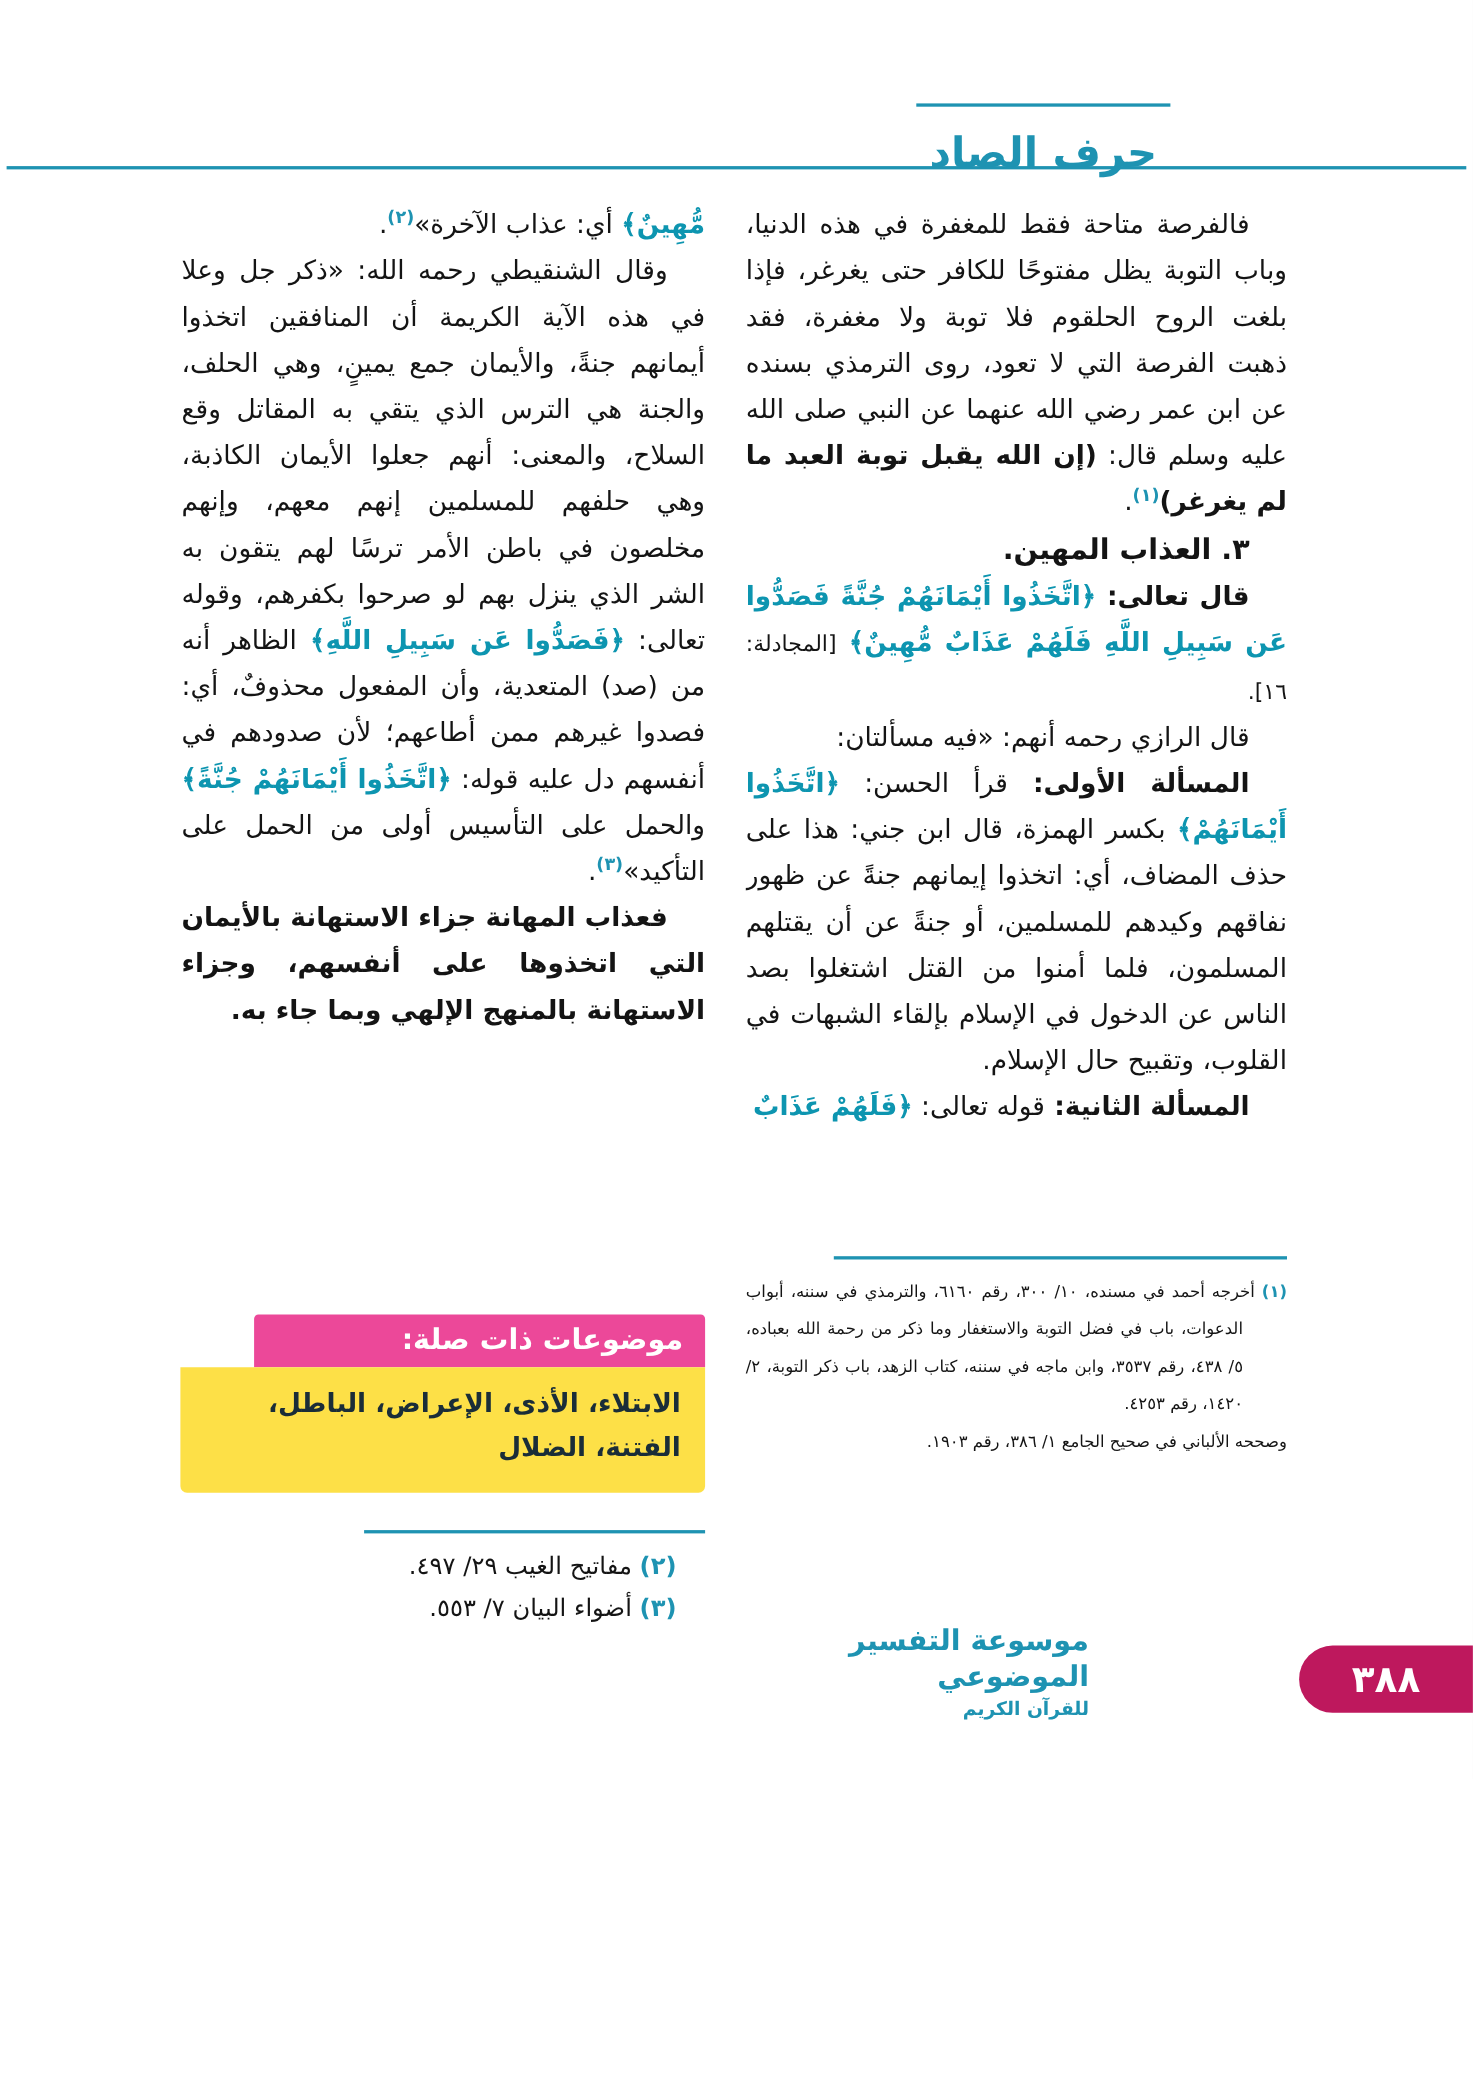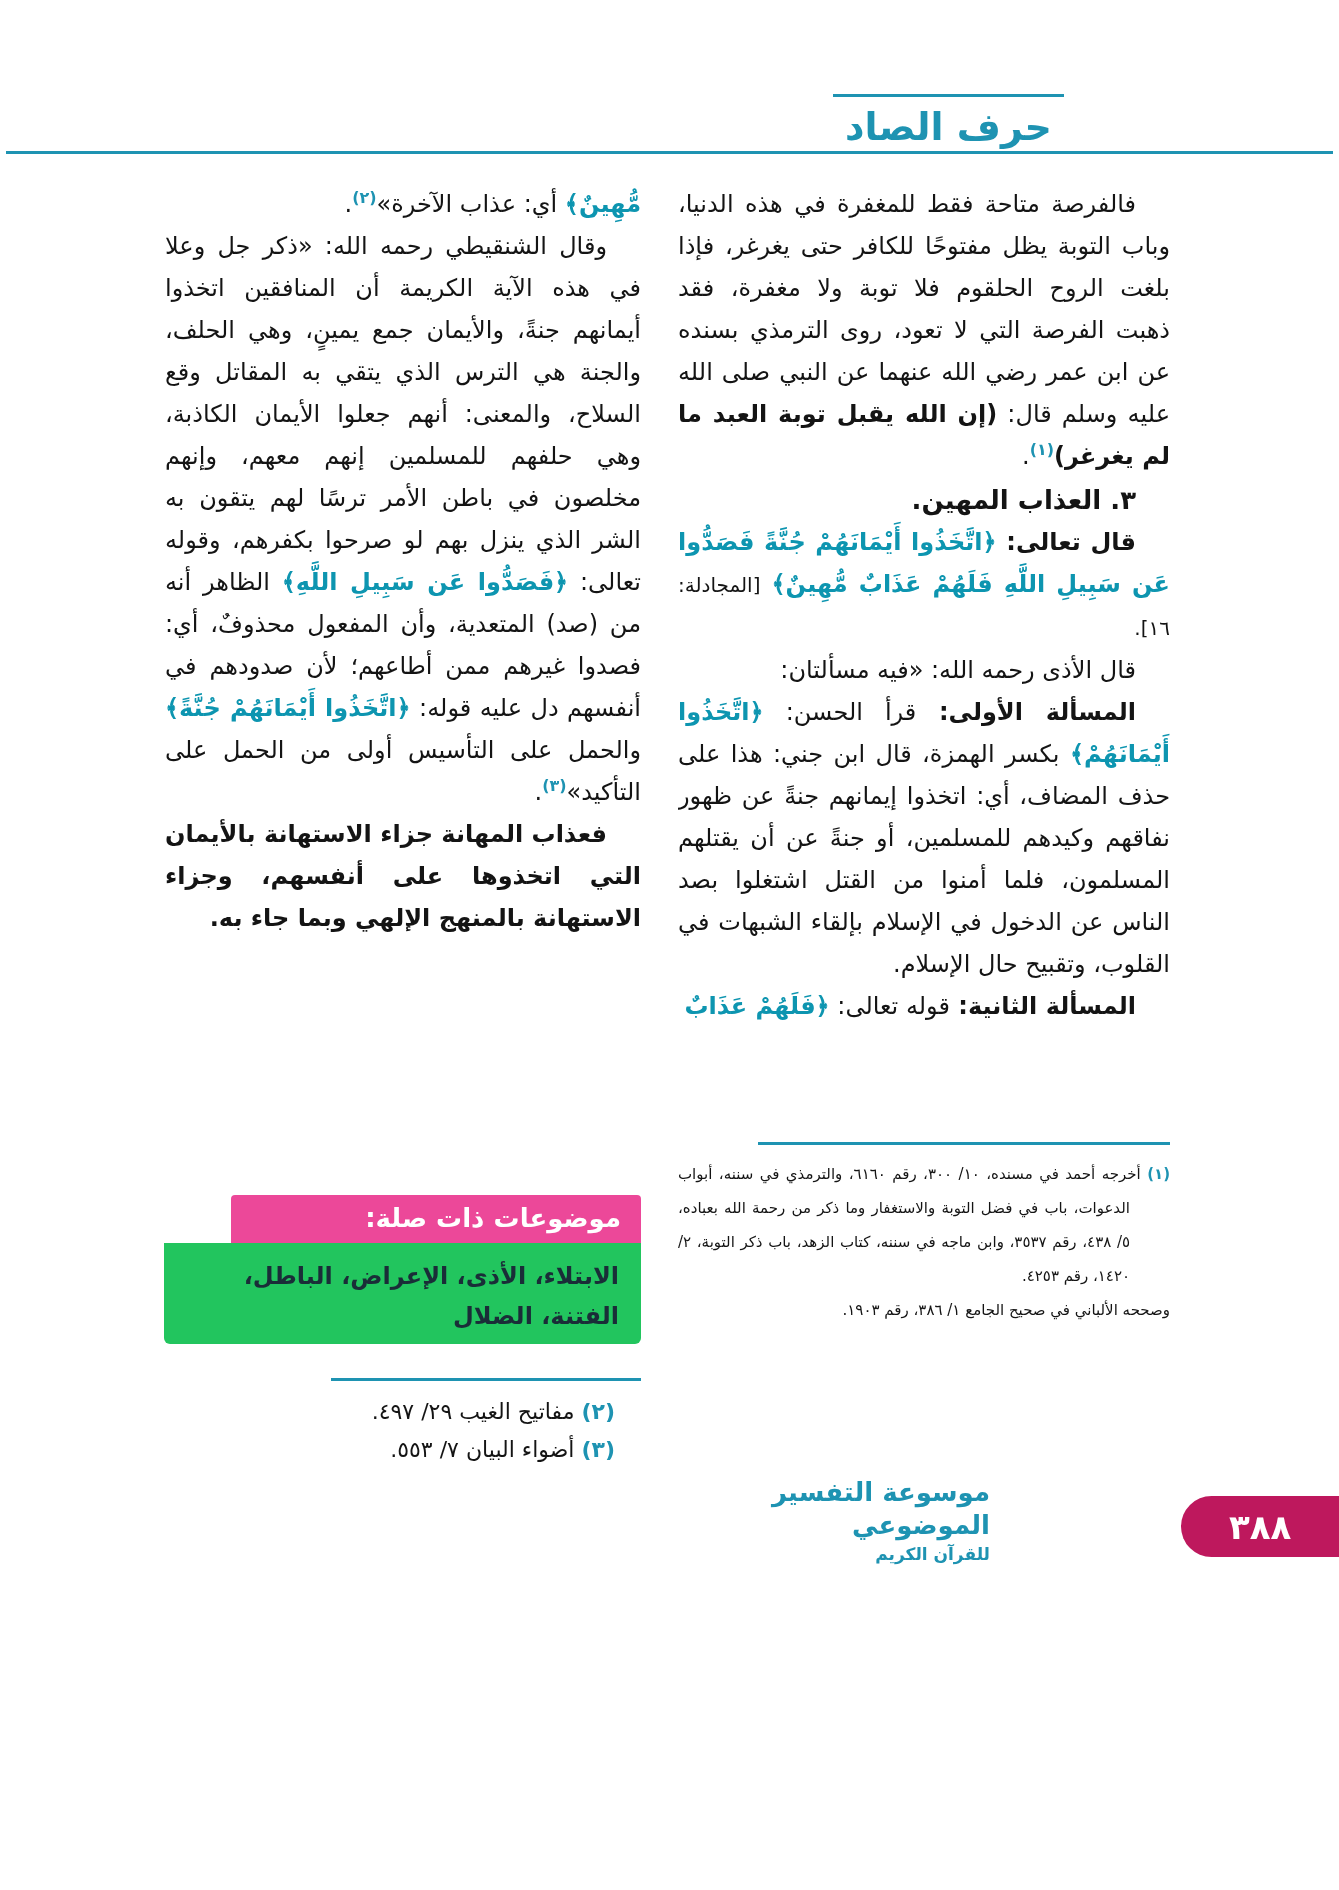"حرف الصاد" .section-title { padding: 8px 12px 0 12px -> 20px 12px 0 12px }
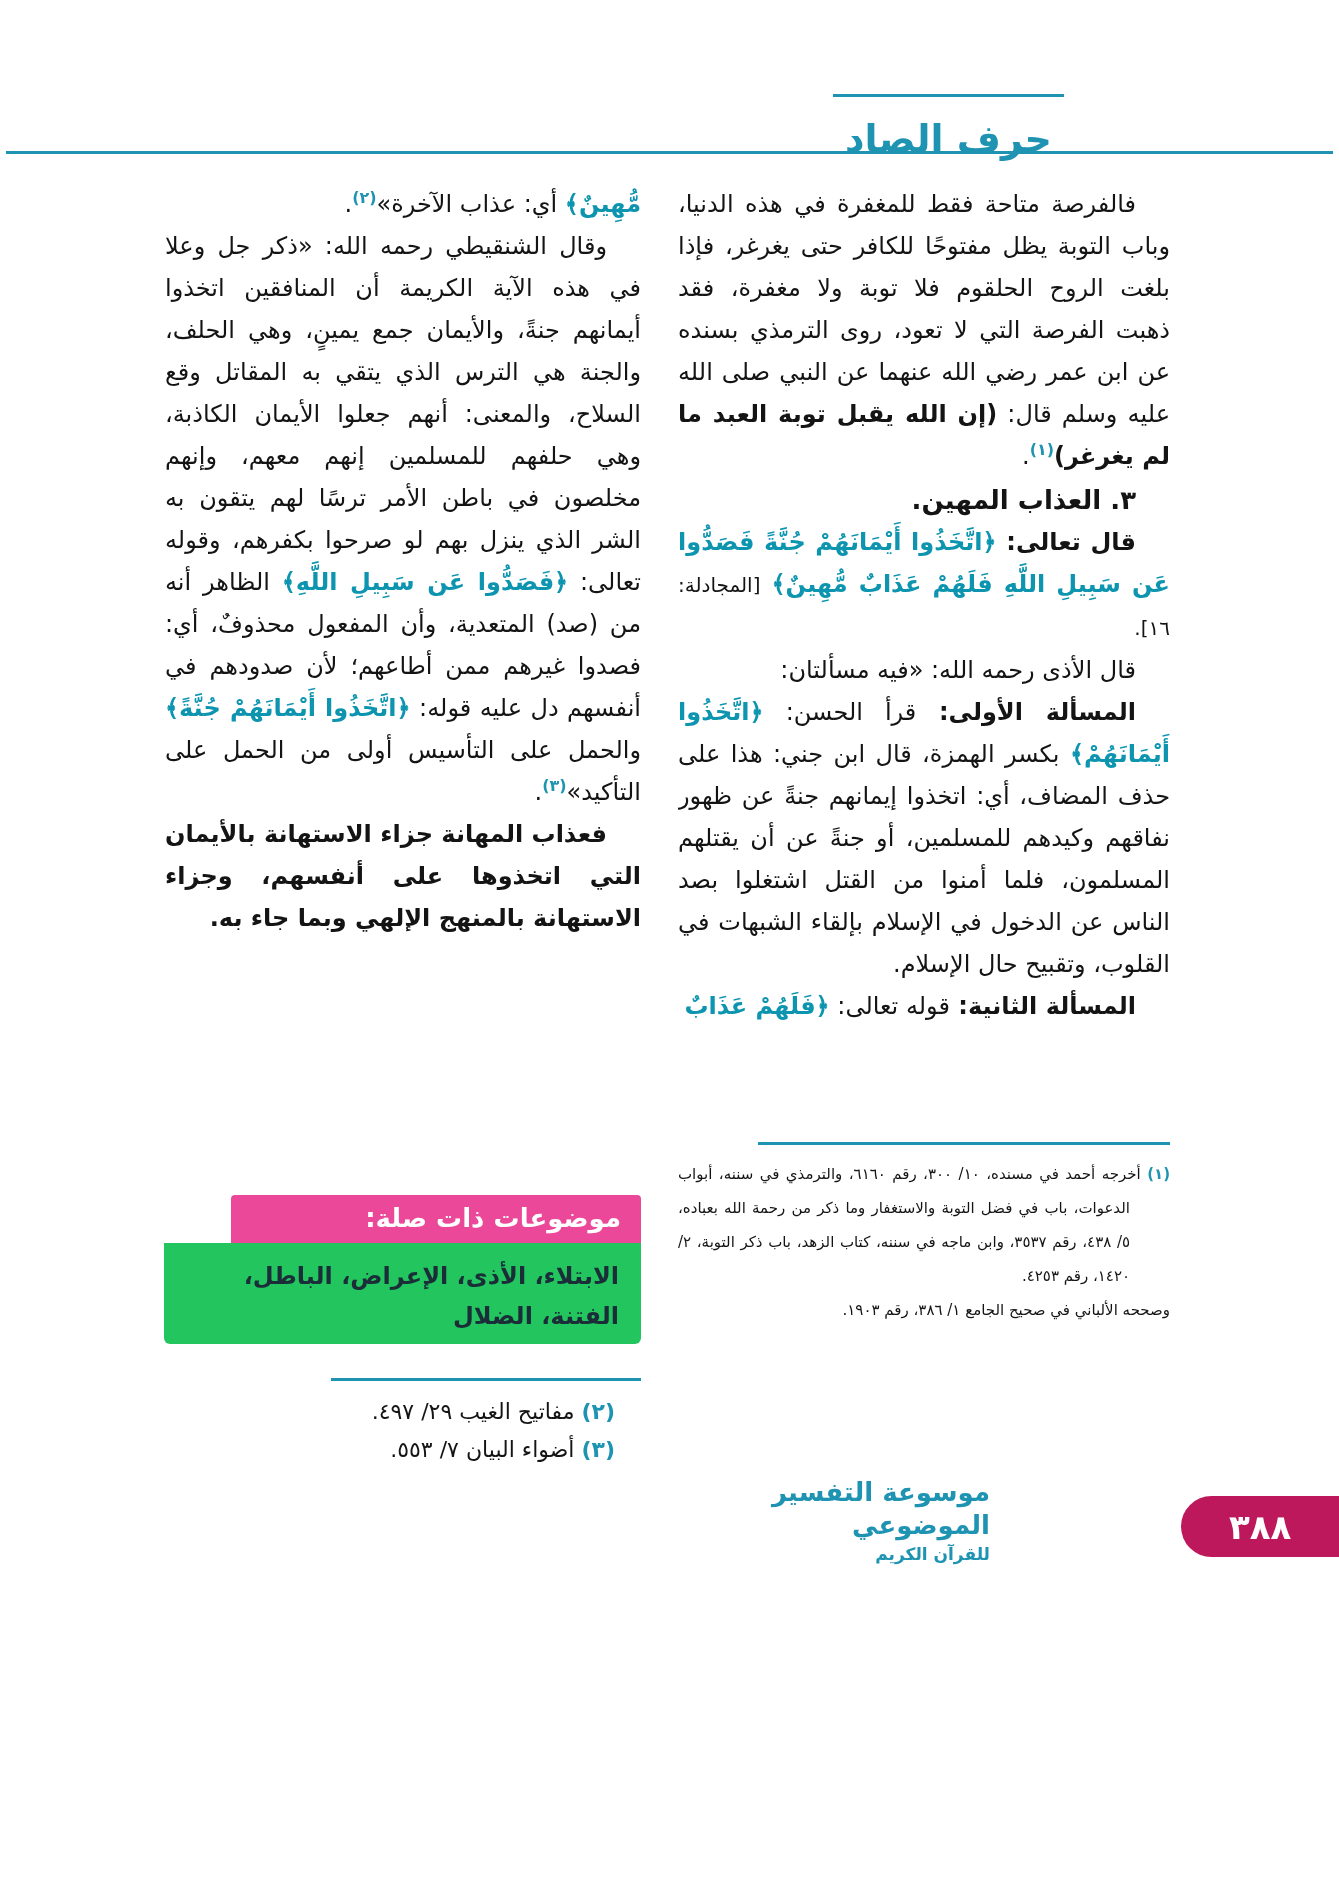"قال الأذى رحمه الله: «فيه" p.para { text: الأذى رحمه الله -> الرازي رحمه أنهم }
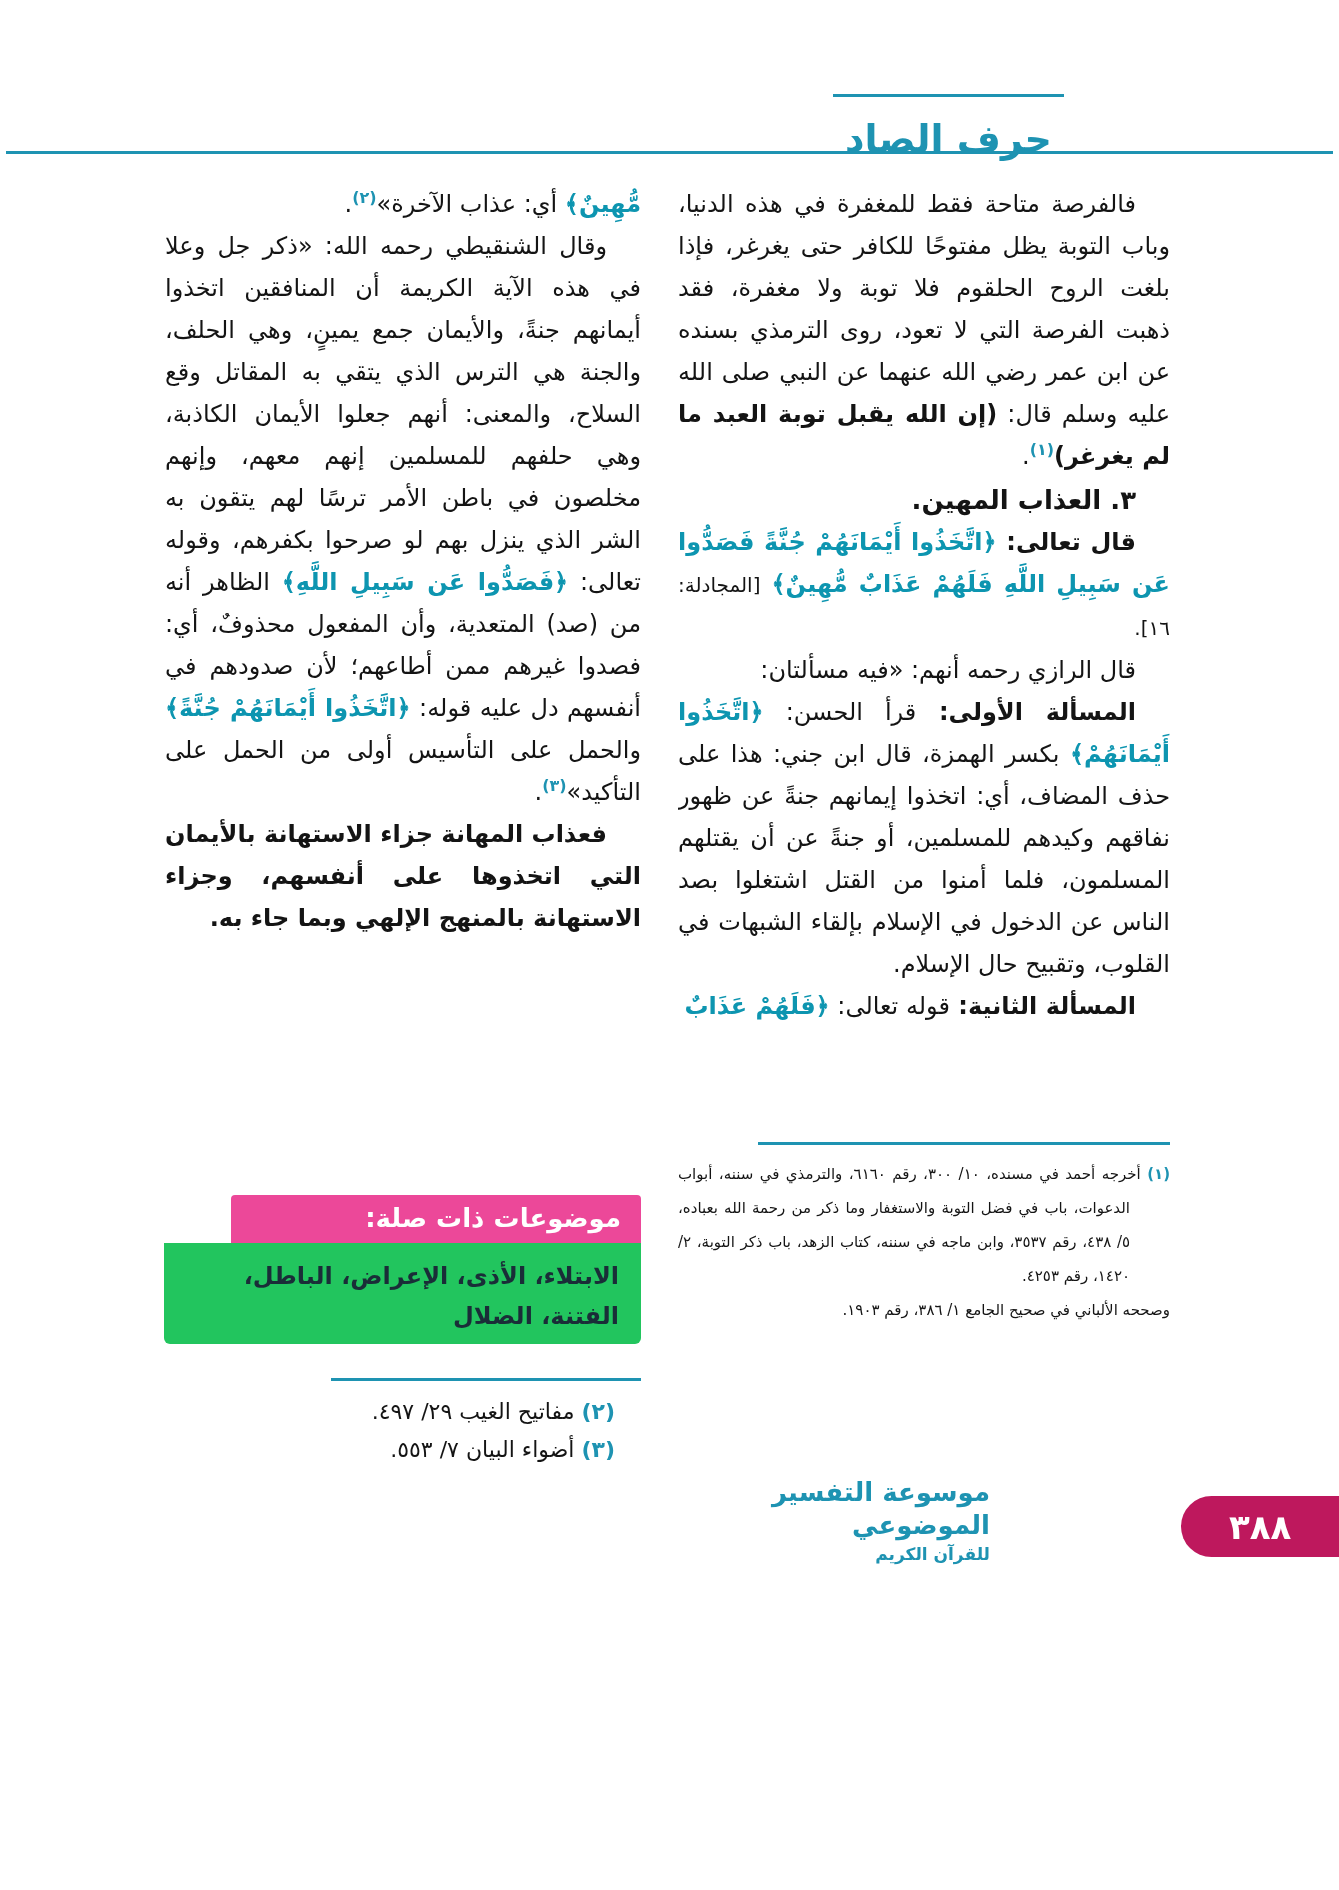"الابتلاء، الأذى، الإعراض، الباطل،" .related-body { background: #22c55e -> #fde047; padding: 13px 22px 8px 18px -> 13px 22px 21px 18px }
